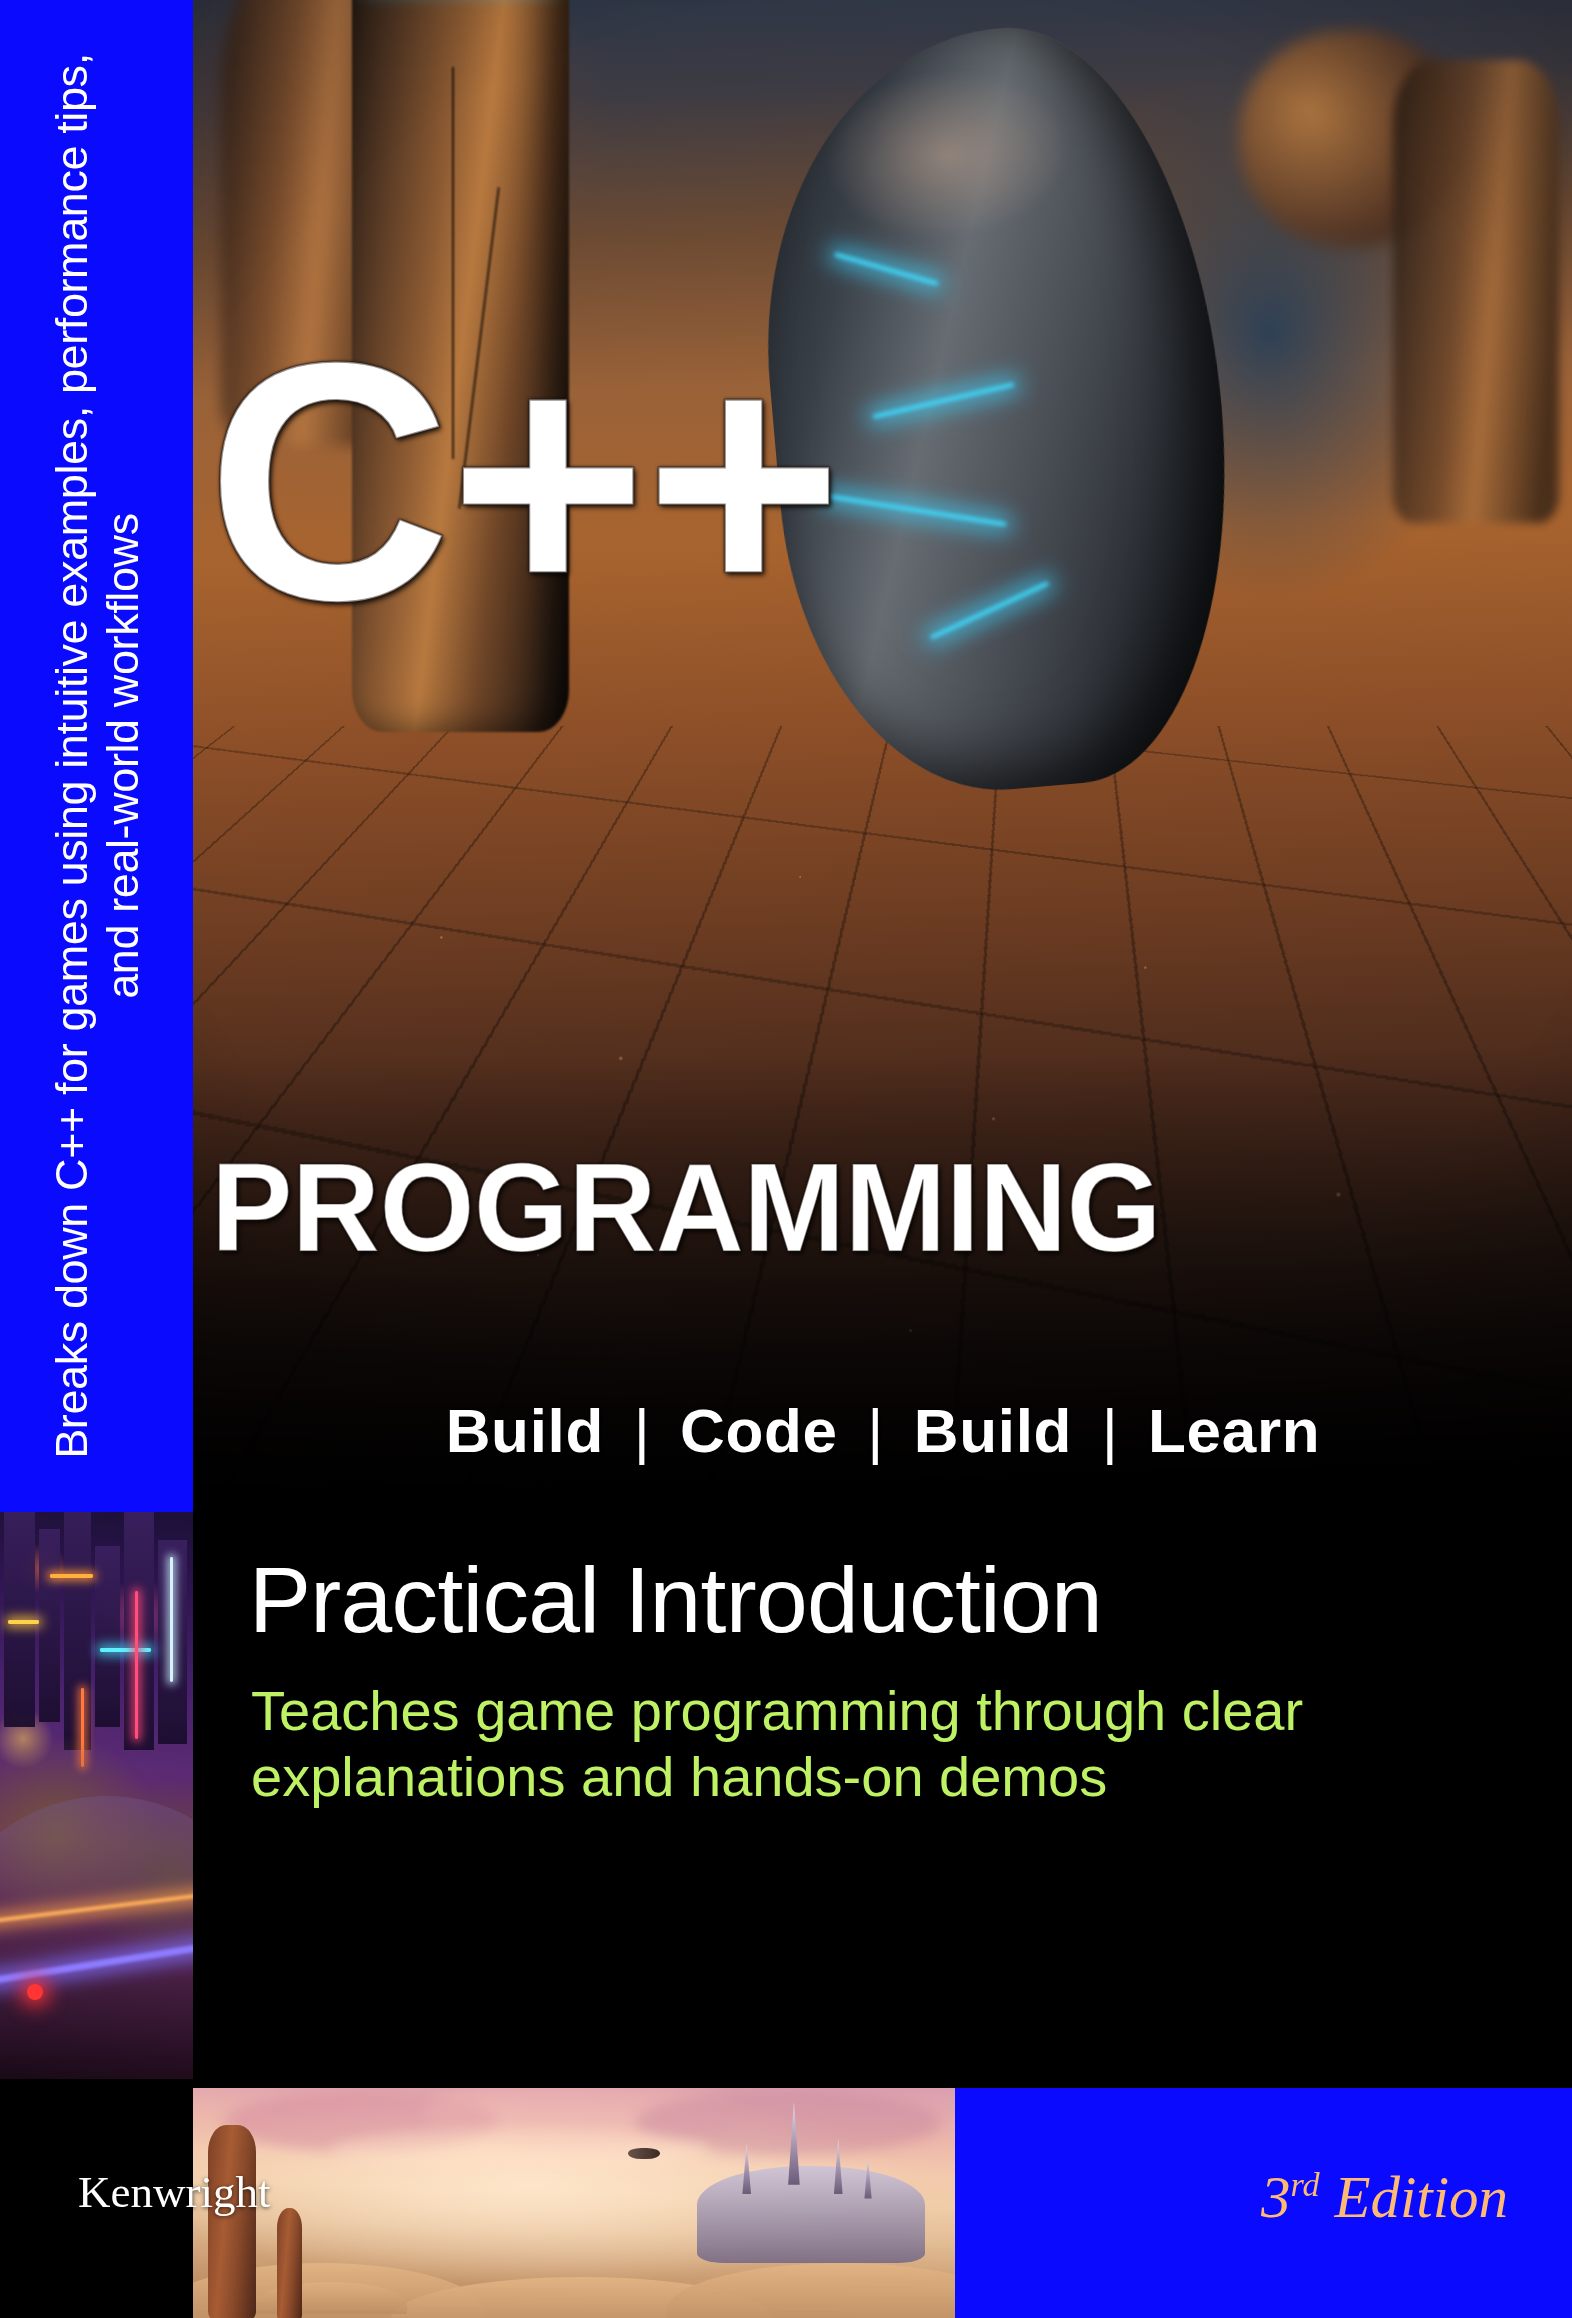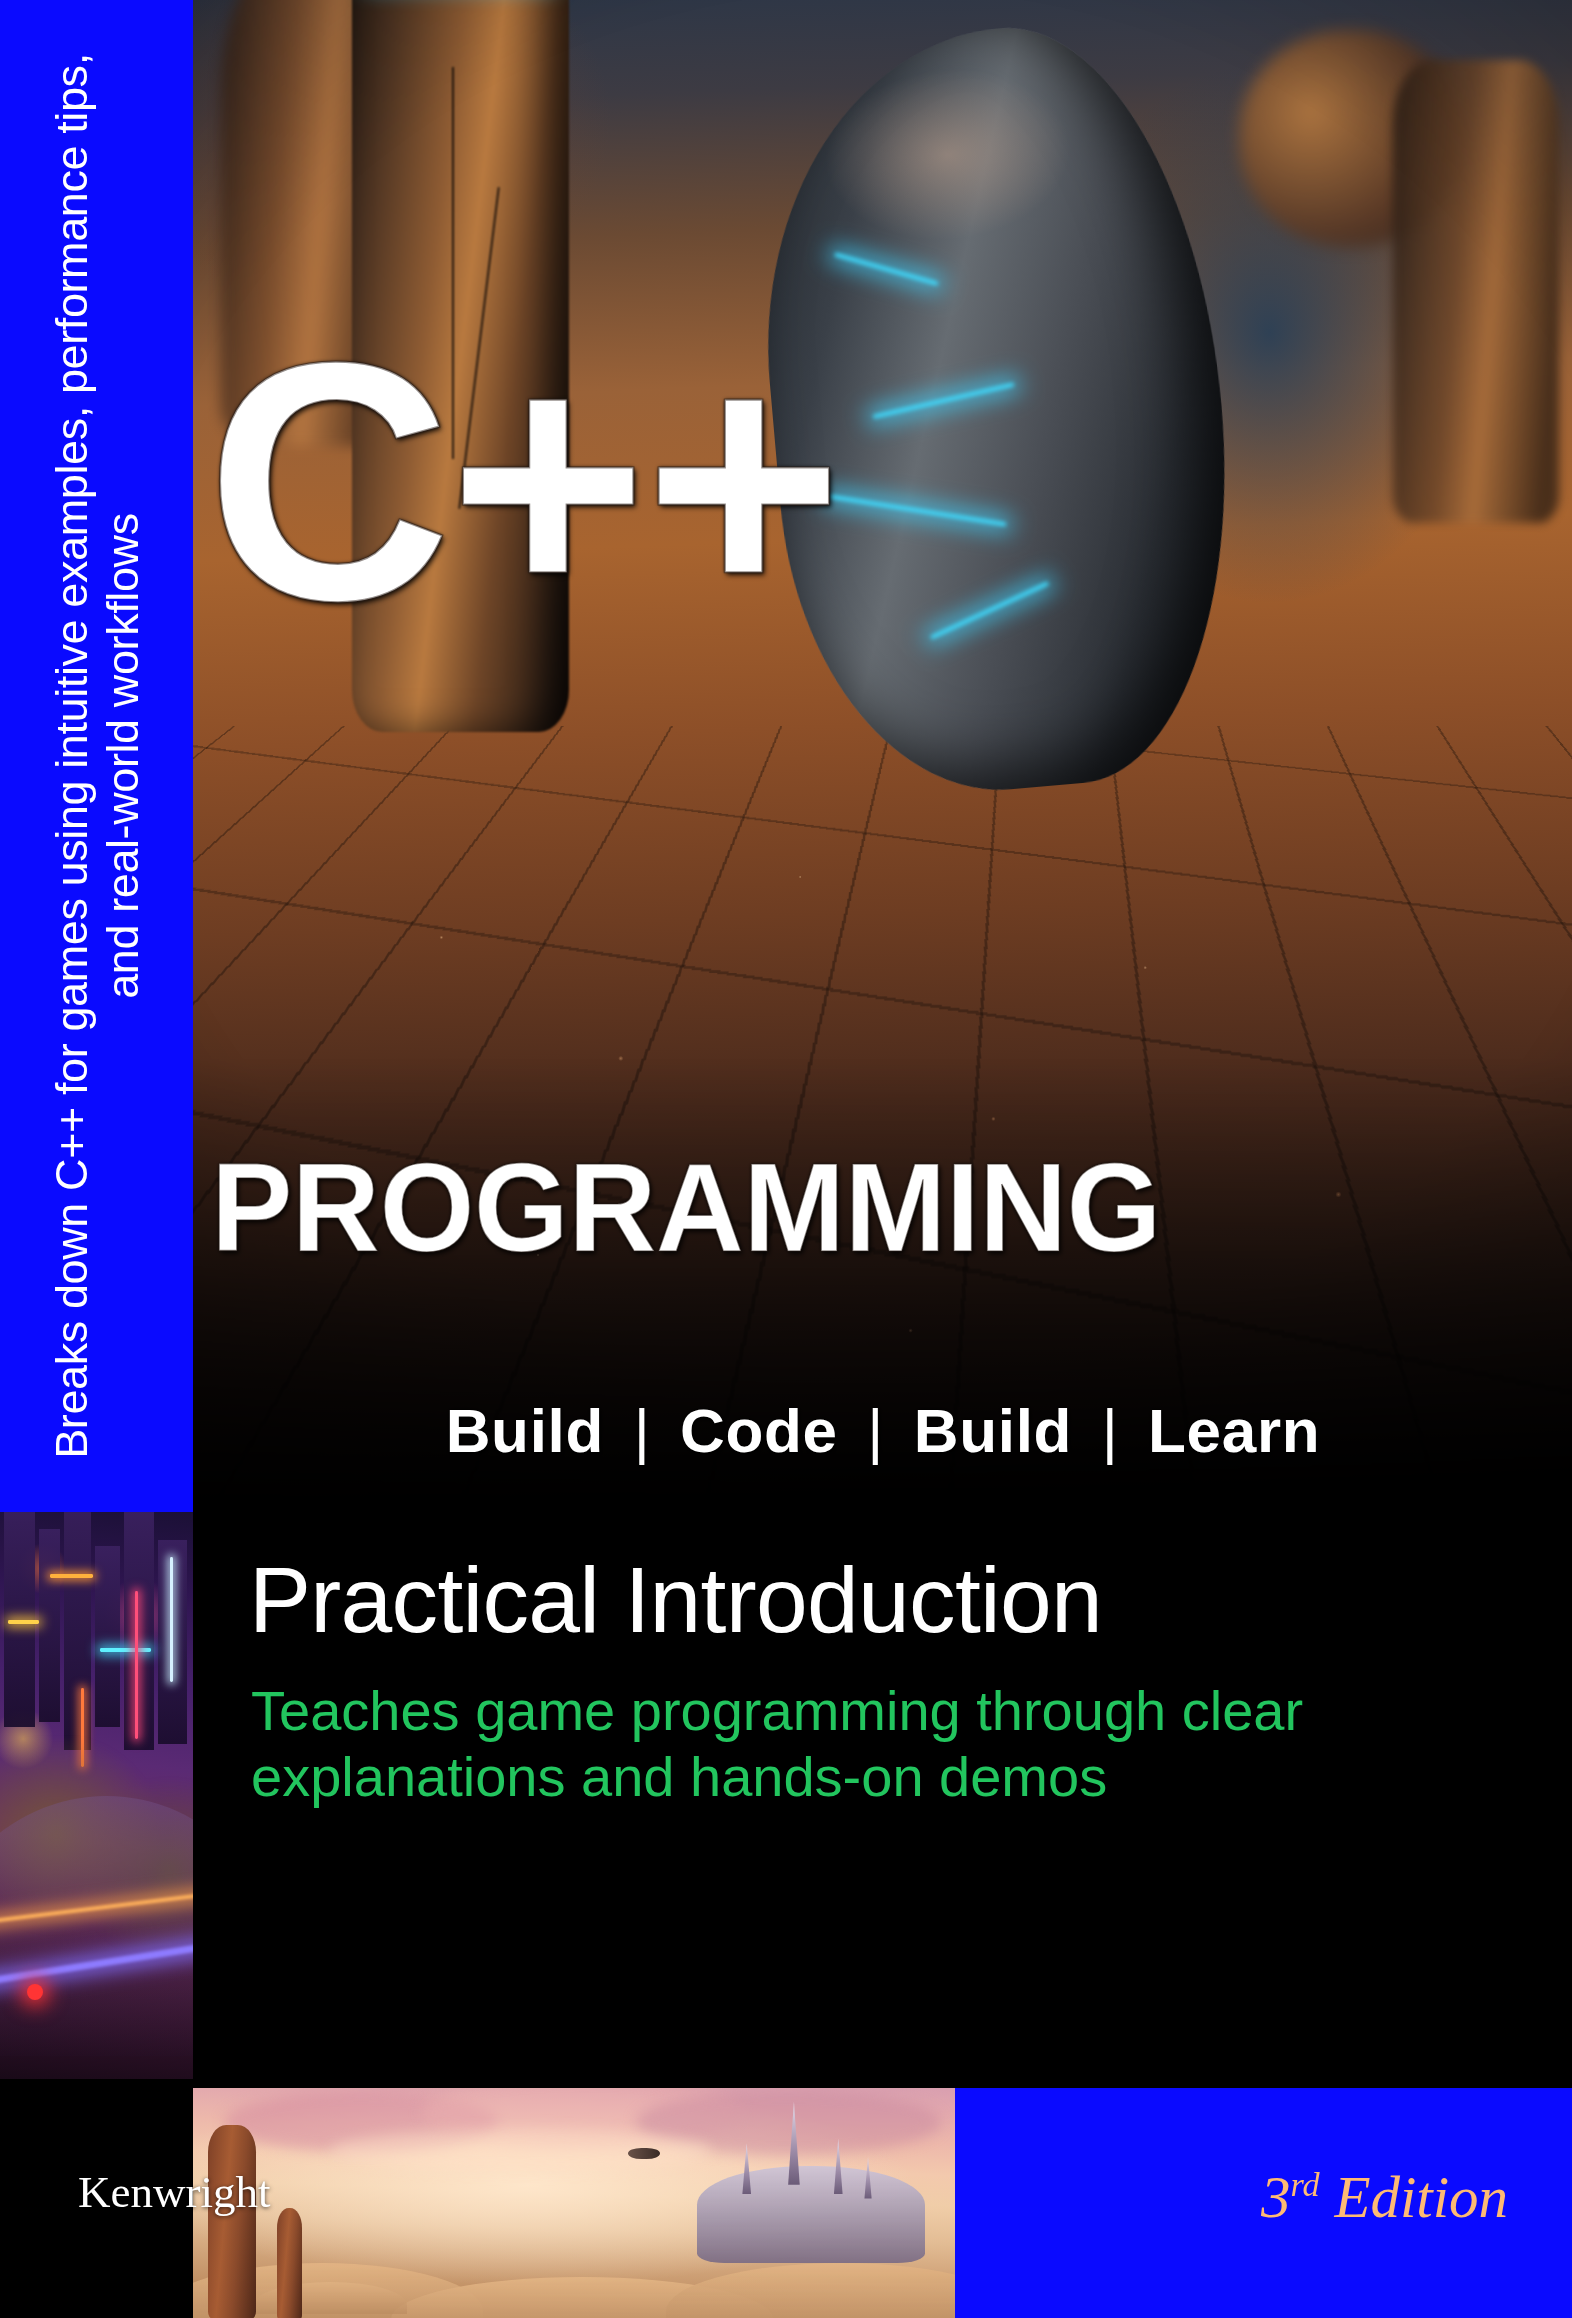"Teaches game programming through clear" #sub-desc { color: #22c55e -> #bef264 }
